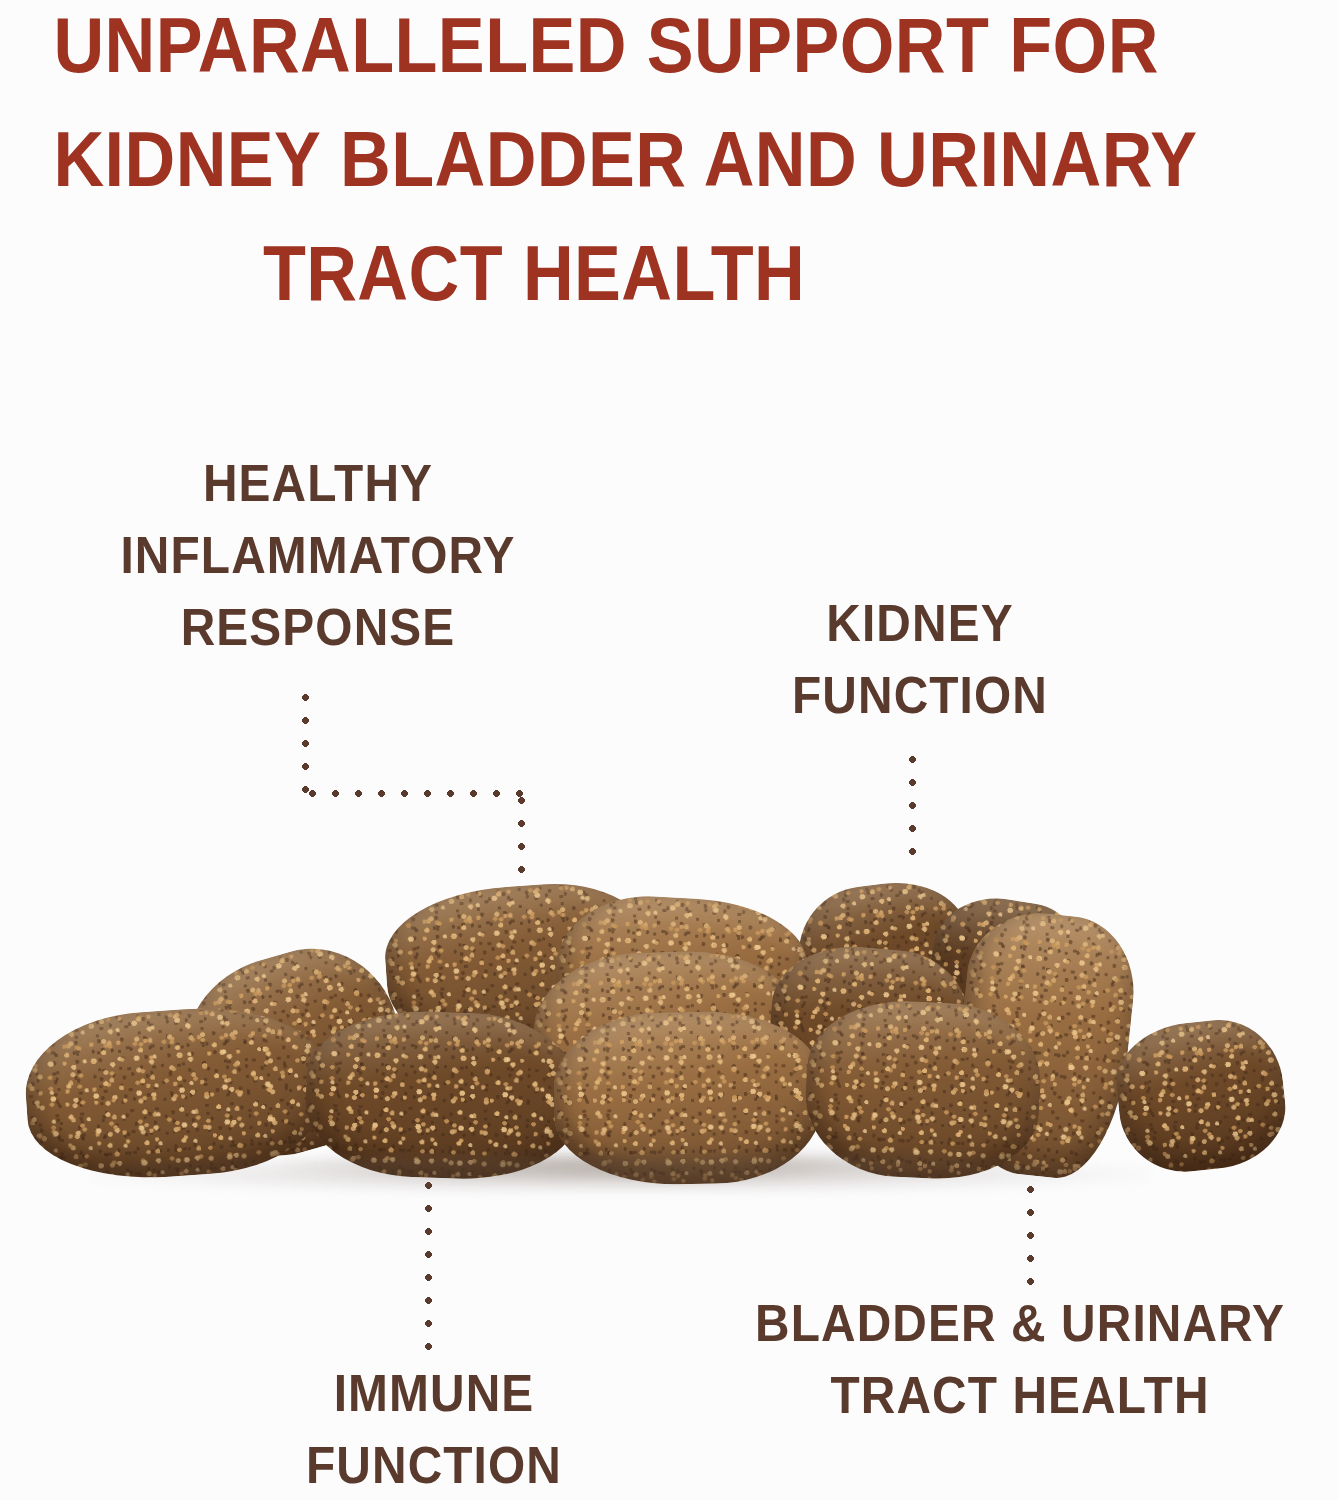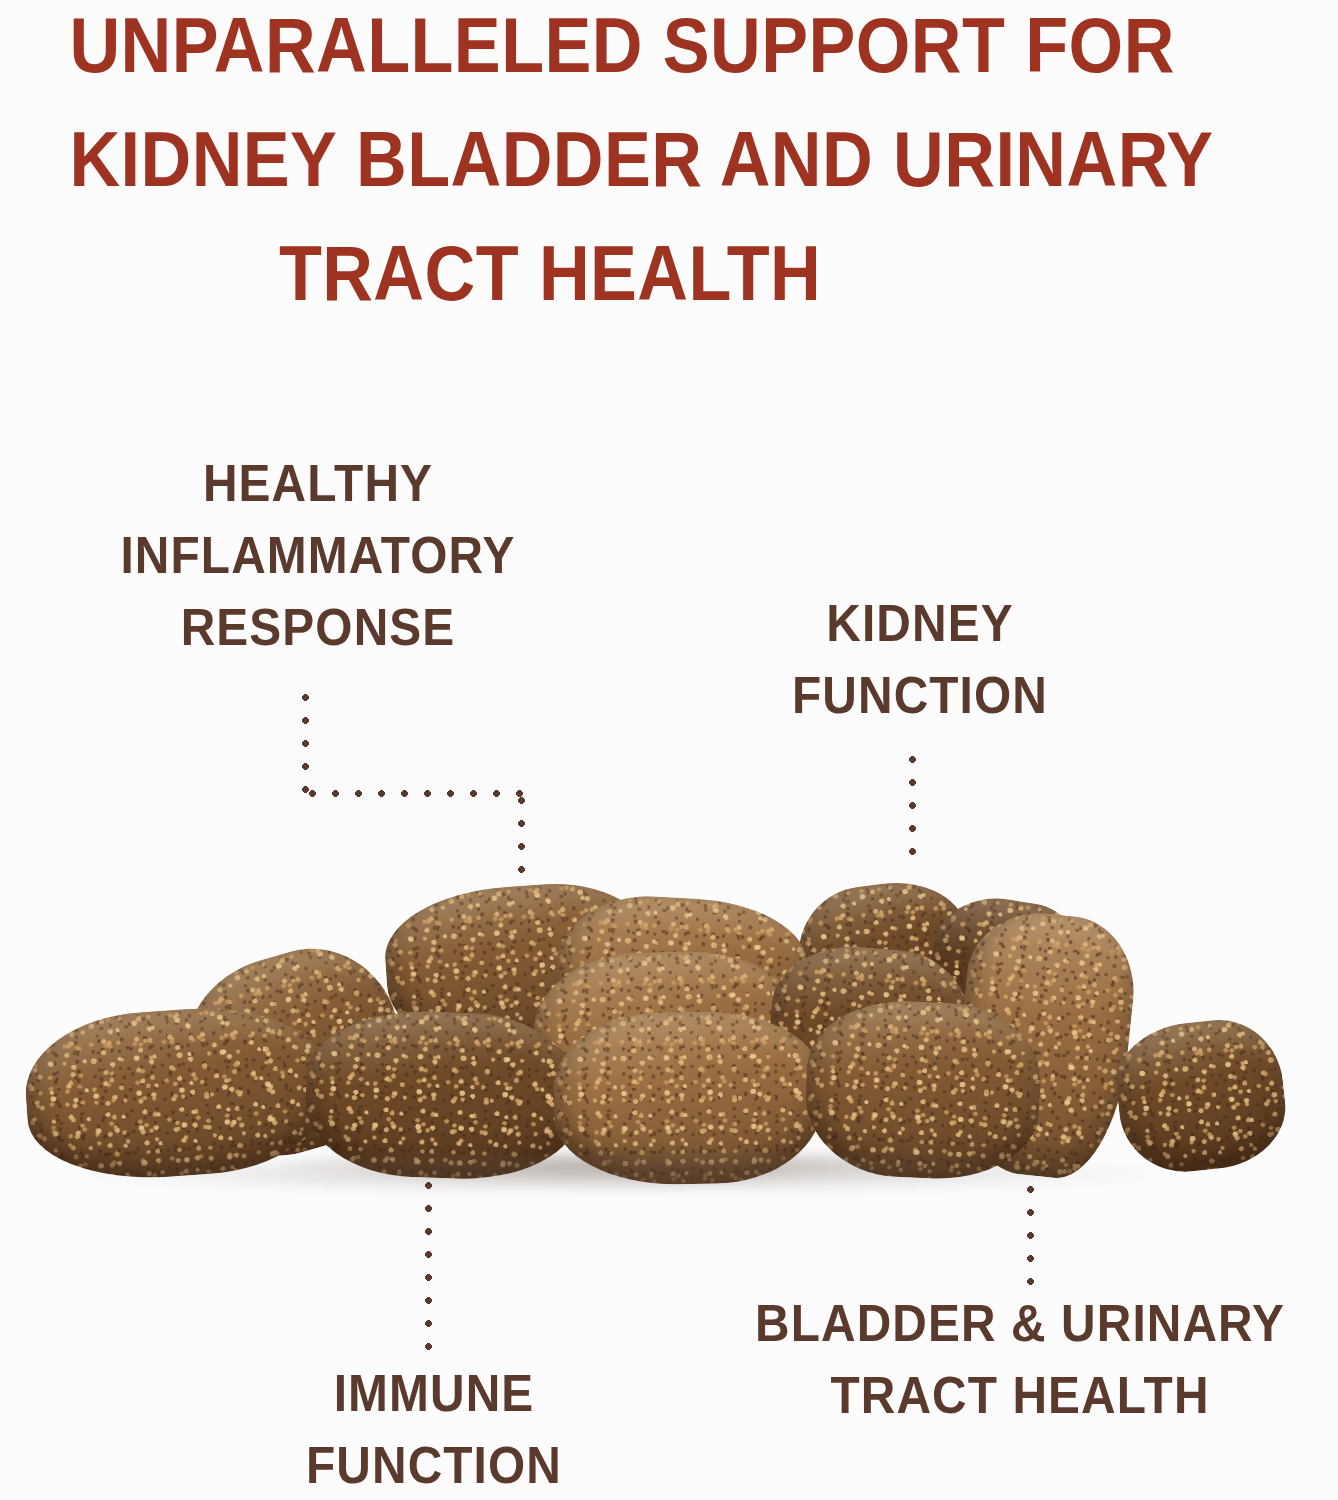"UNPARALLELED SUPPORT FOR" .headline { margin-left: 16px -> none }
